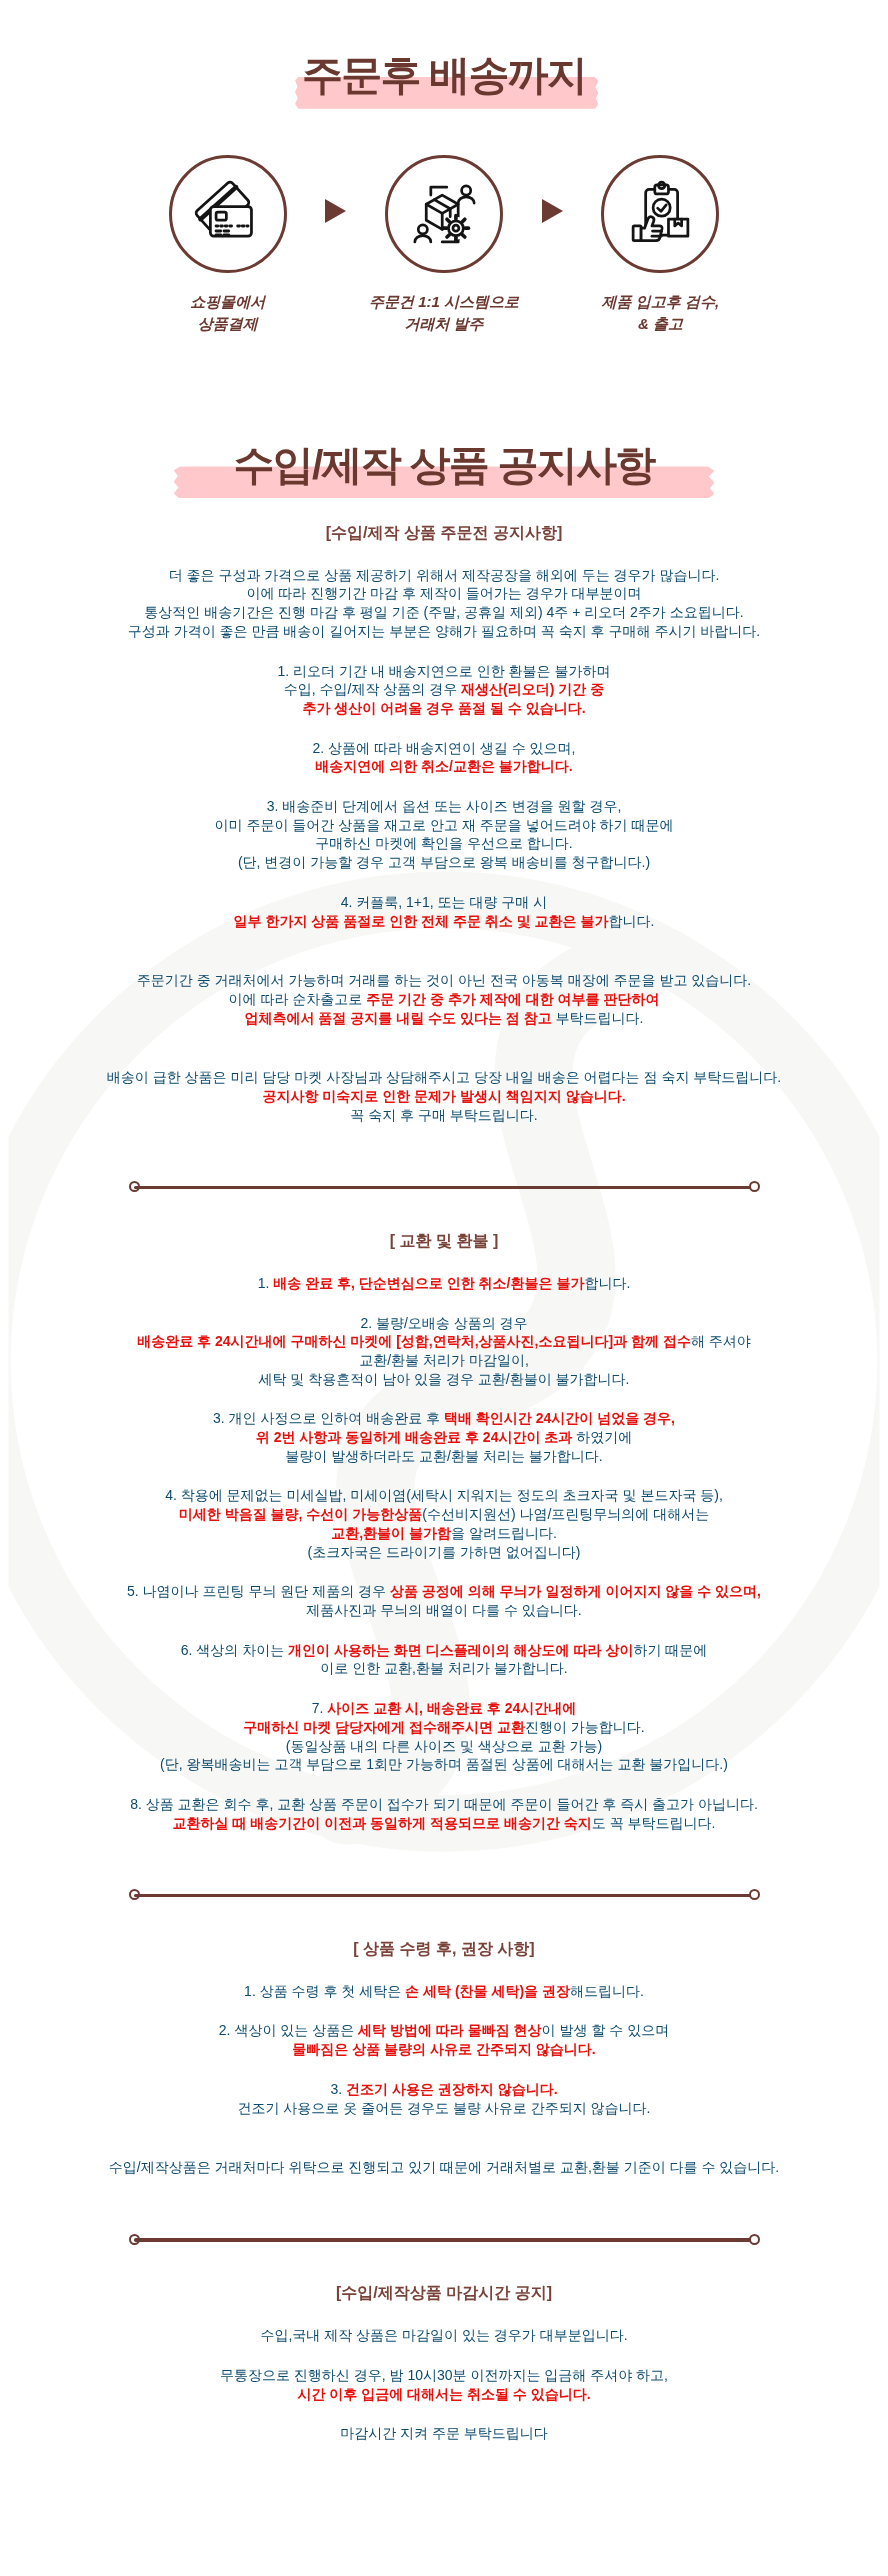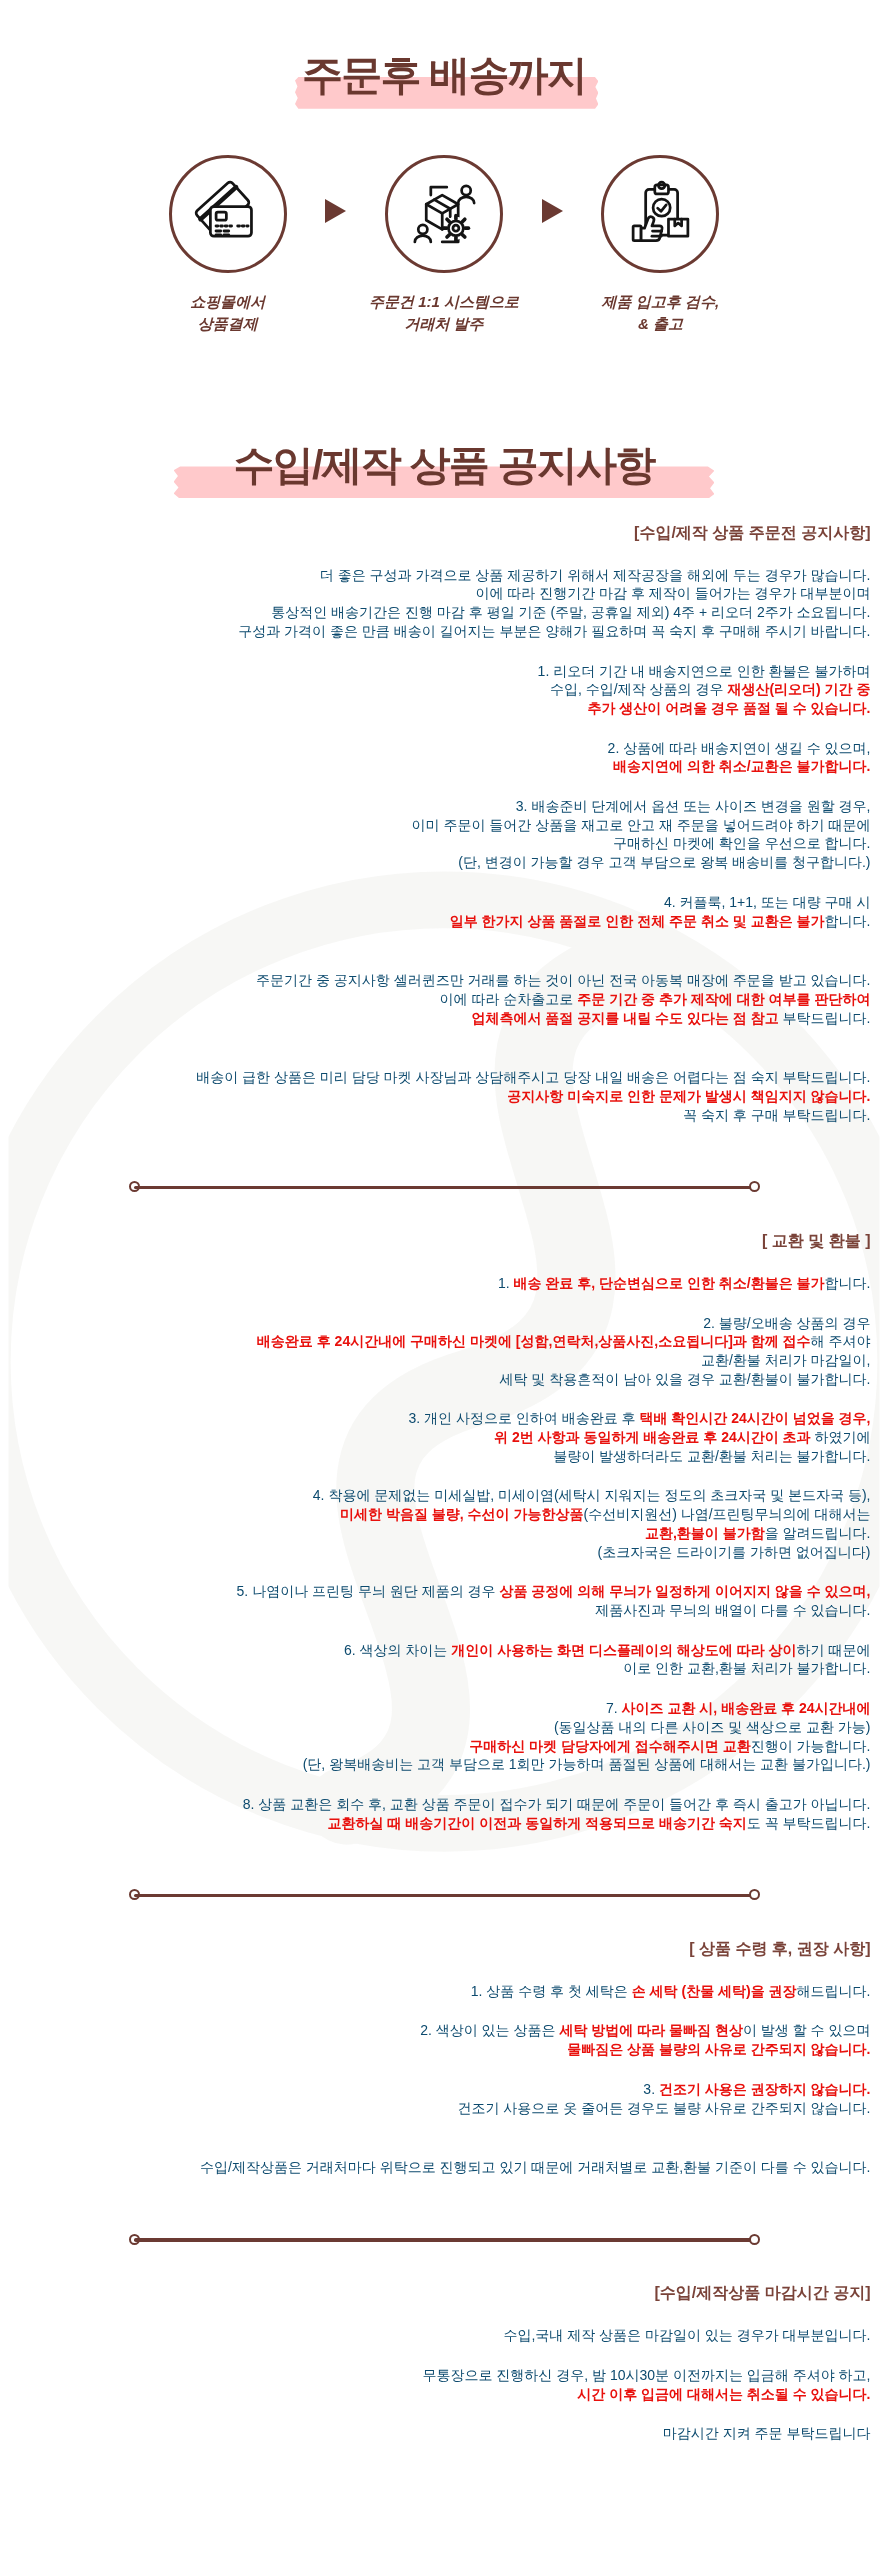"[수입/제작 상품 주문전 공지사항]" .notice { text-align: right -> none }
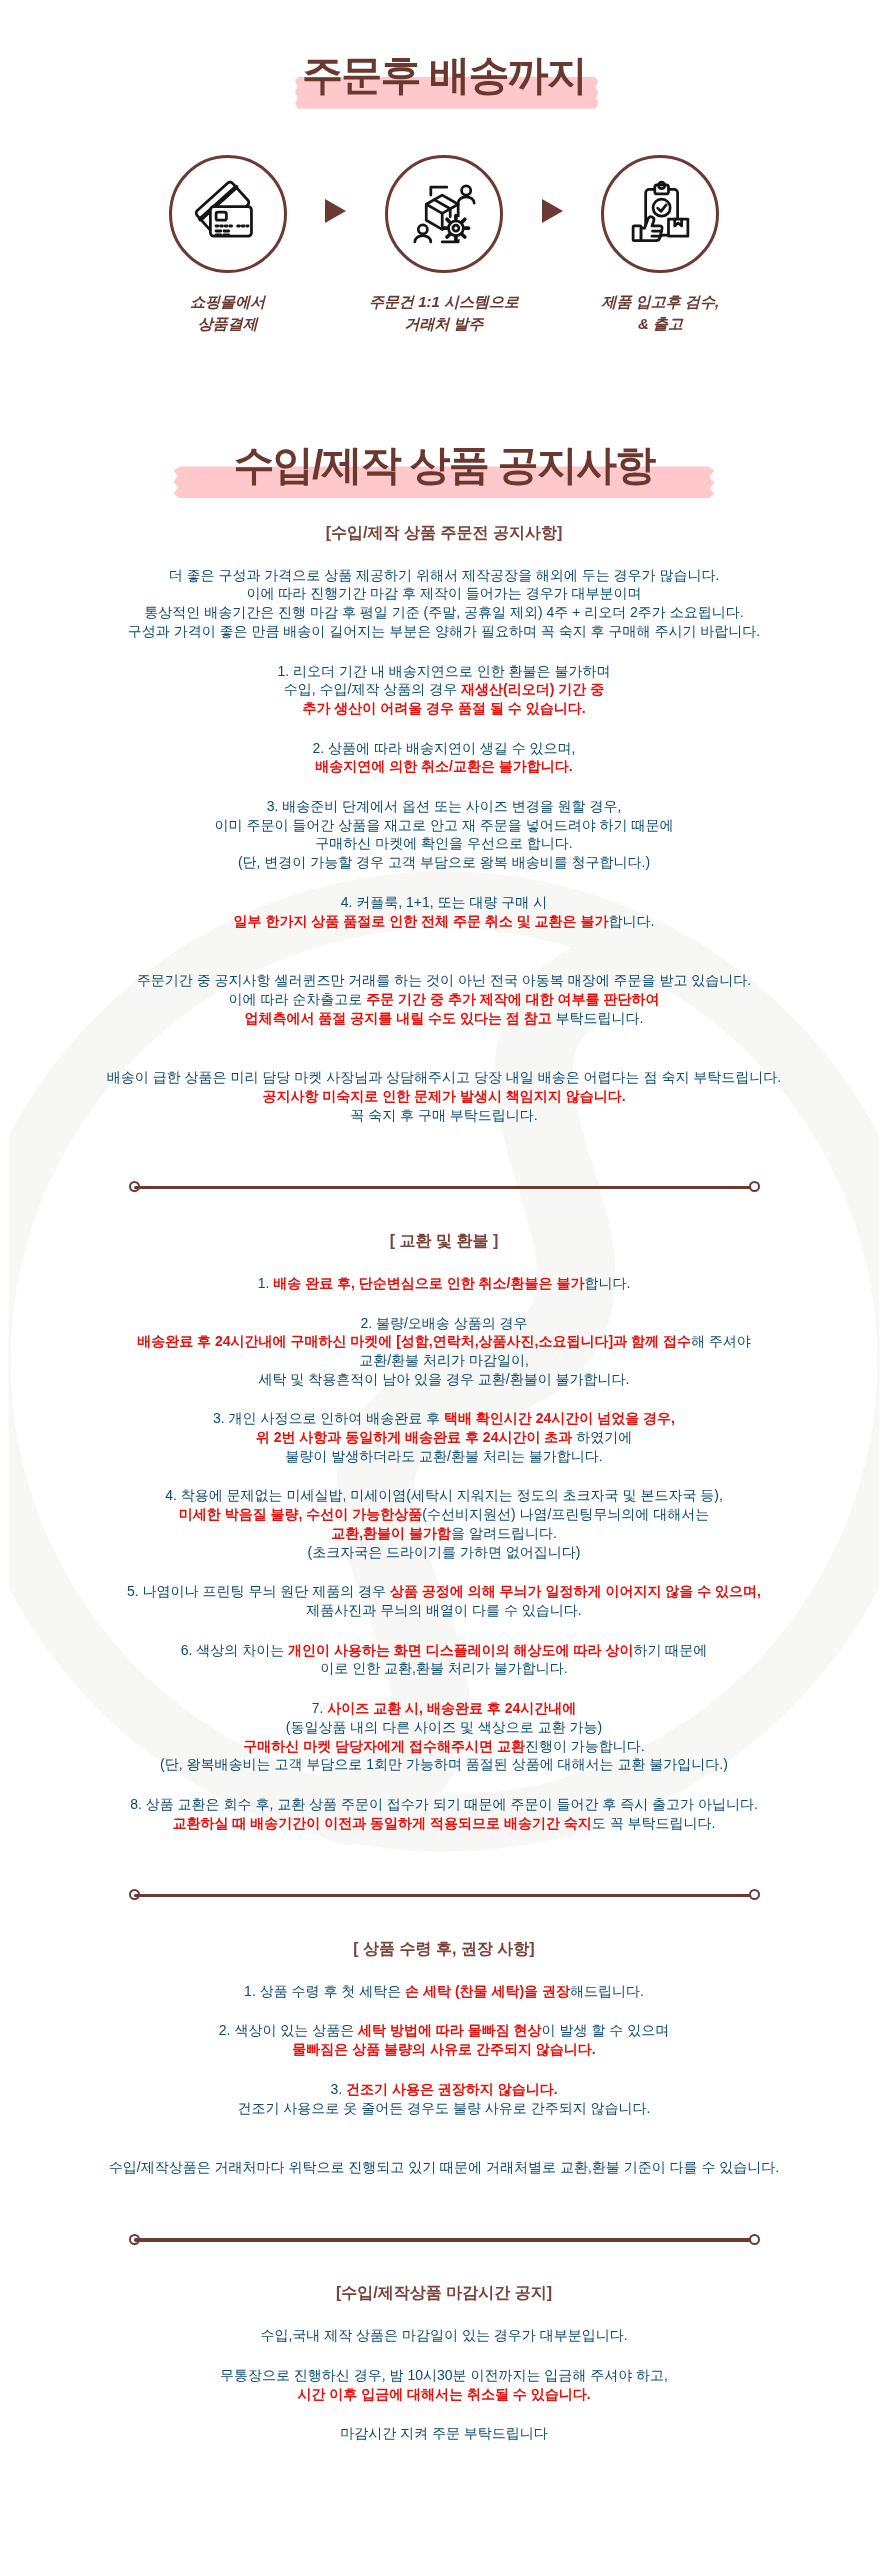"주문기간 중 공지사항 셀러퀸즈만 거래를" span.seg-n { text: 공지사항 셀러퀸즈만 -> 거래처에서 가능하며 }
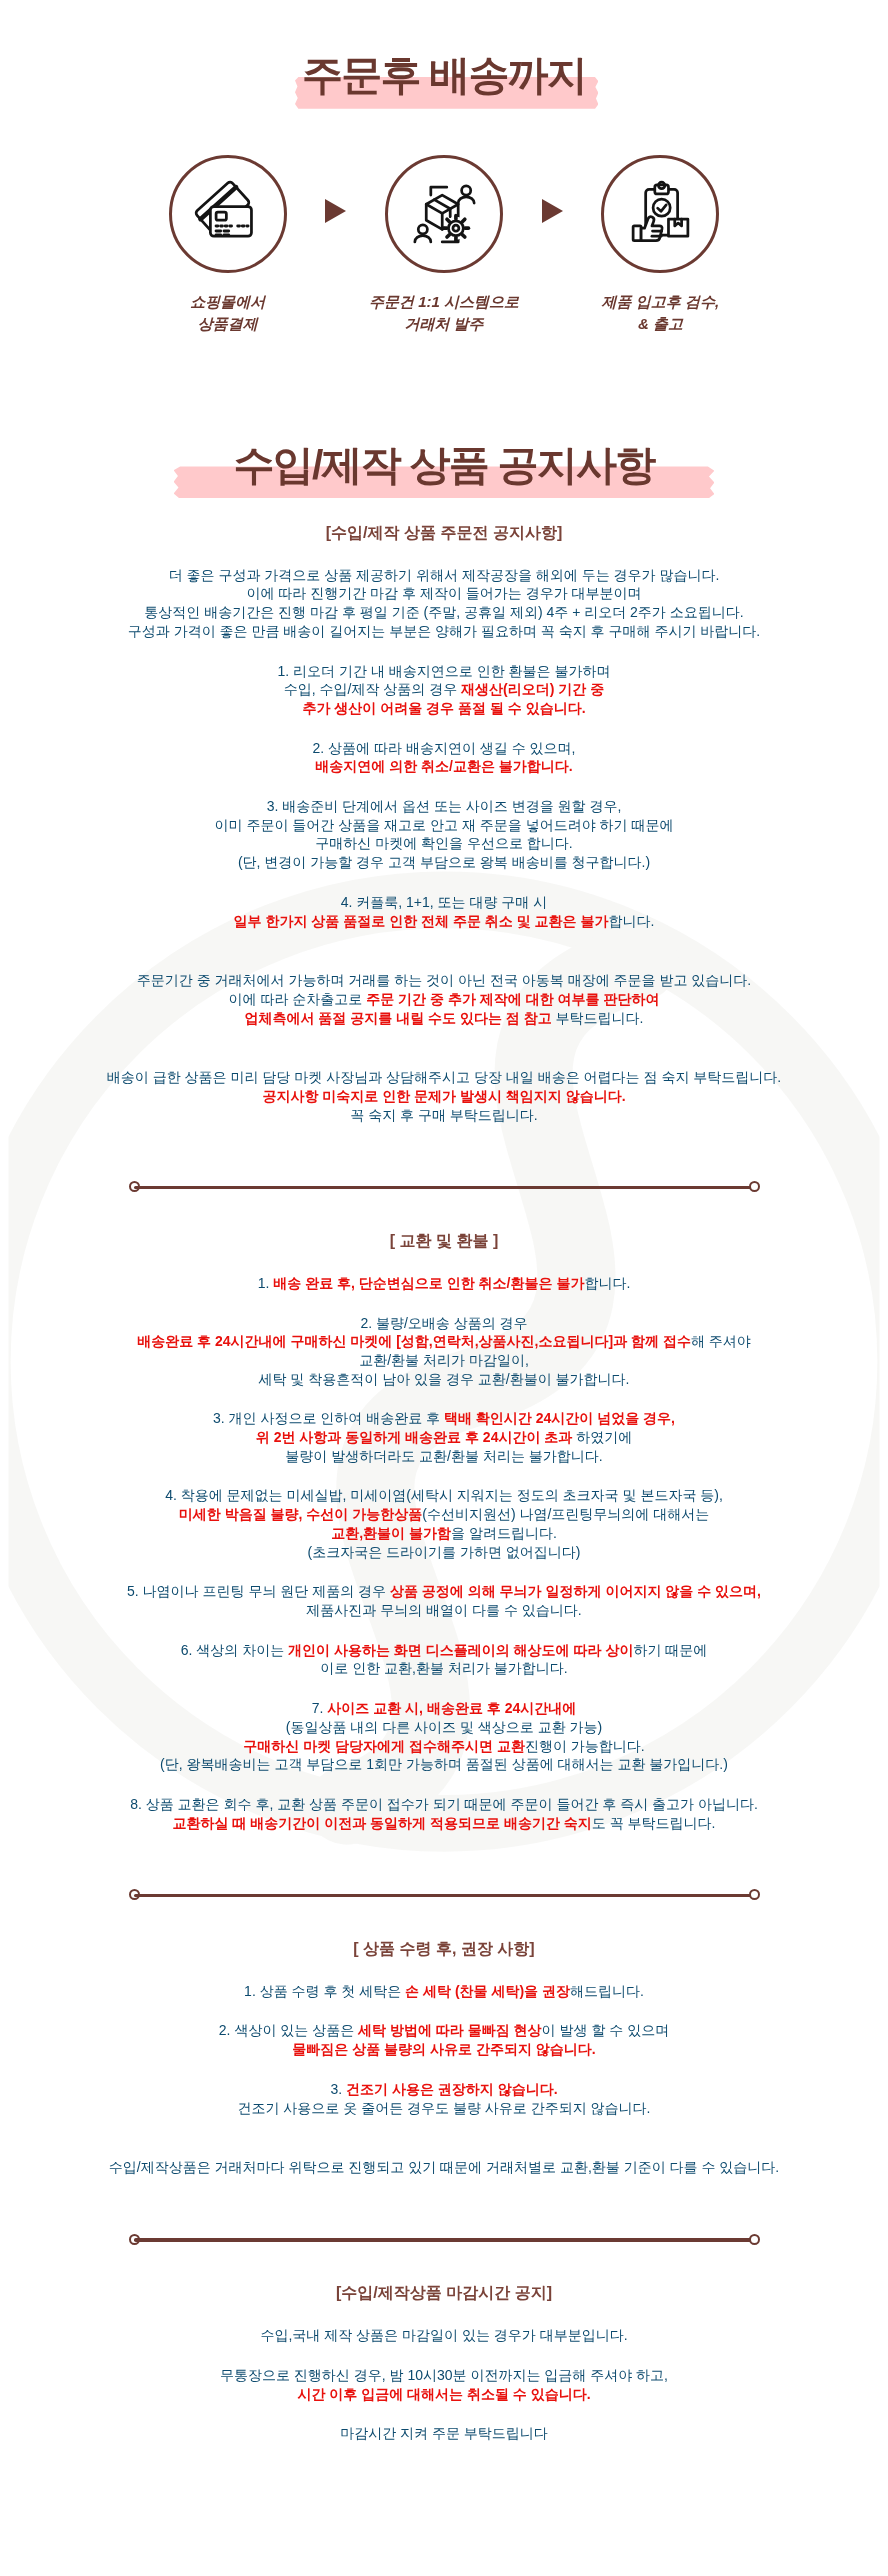"(동일상품 내의 다른 사이즈 및" div.line { order: before "구매하신 마켓 담당자에게 접수해주시면 교환진행이" -> after "구매하신 마켓 담당자에게 접수해주시면 교환진행이" }
